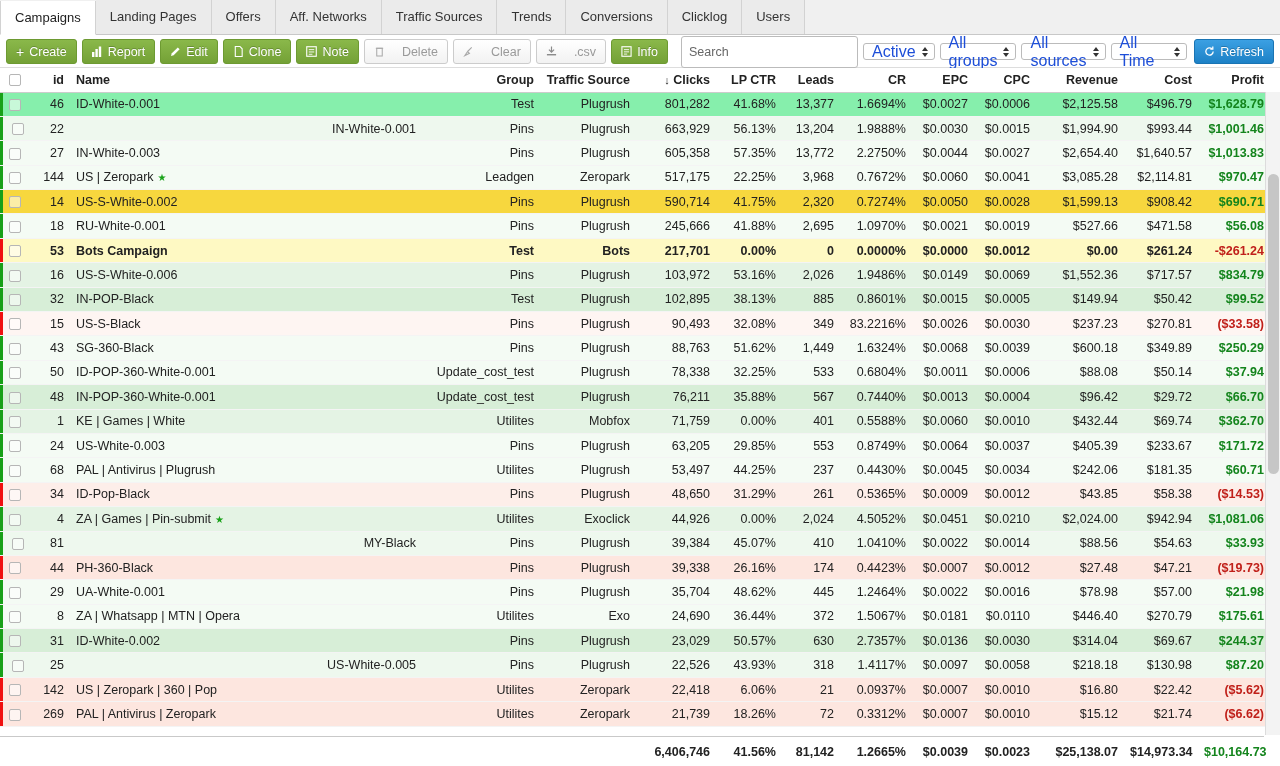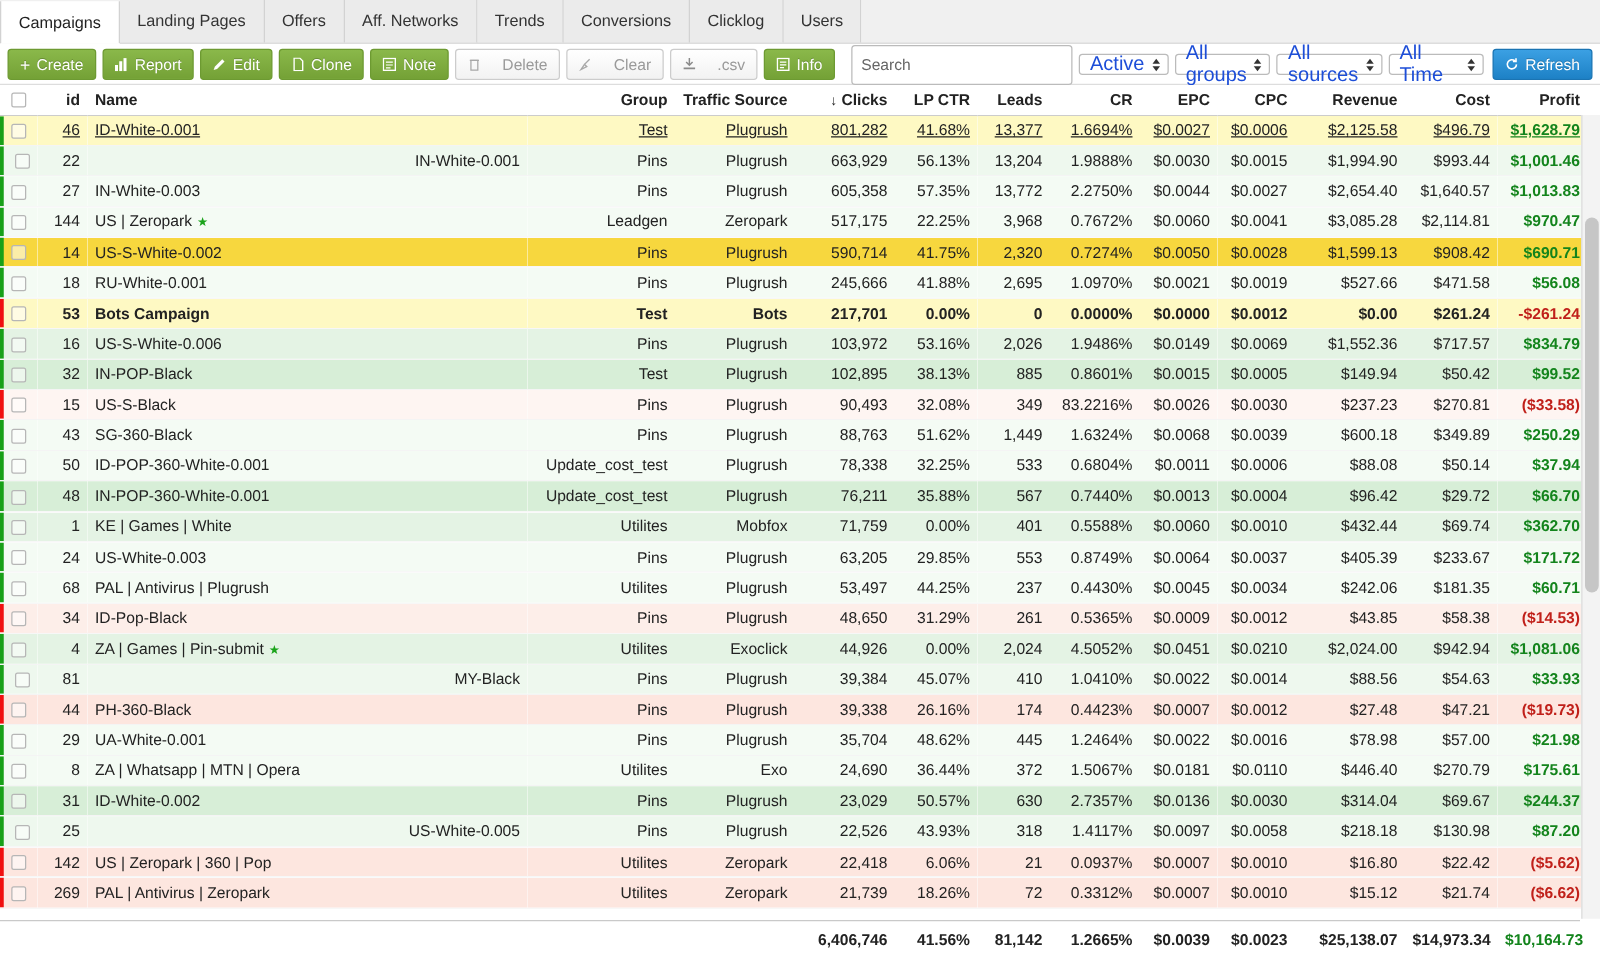"Traffic Sources" div.tab { html: none -> <div>Traffic Sources</div> }
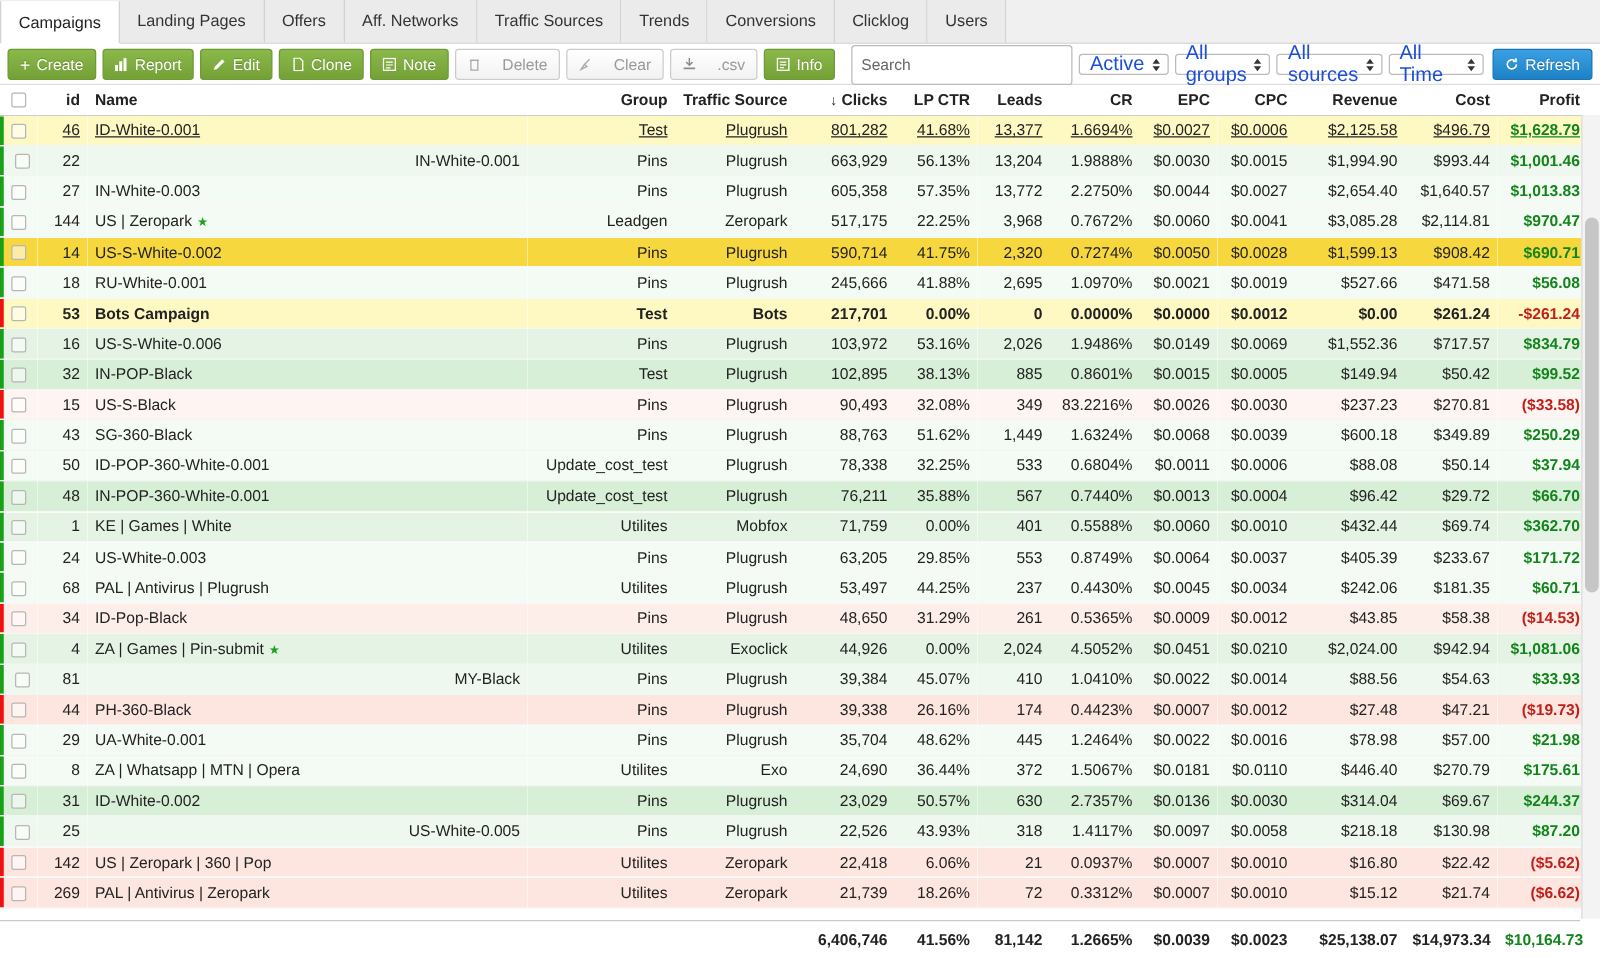"46" .t-g1 td { background: #fef9c3 -> #86efac; text-decoration: underline -> none }
